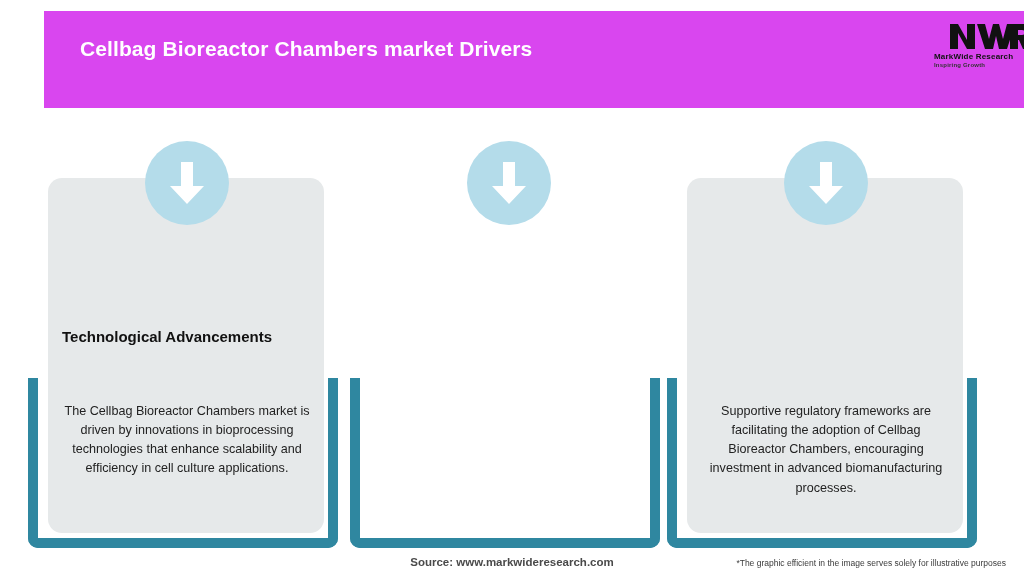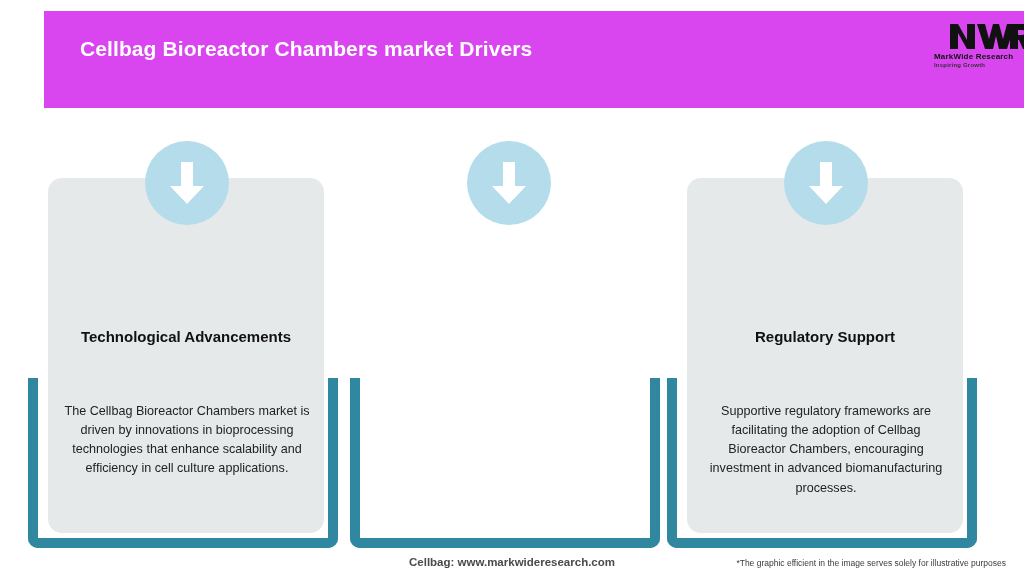"Technological Advancements" .card-title { text-align: center -> left }
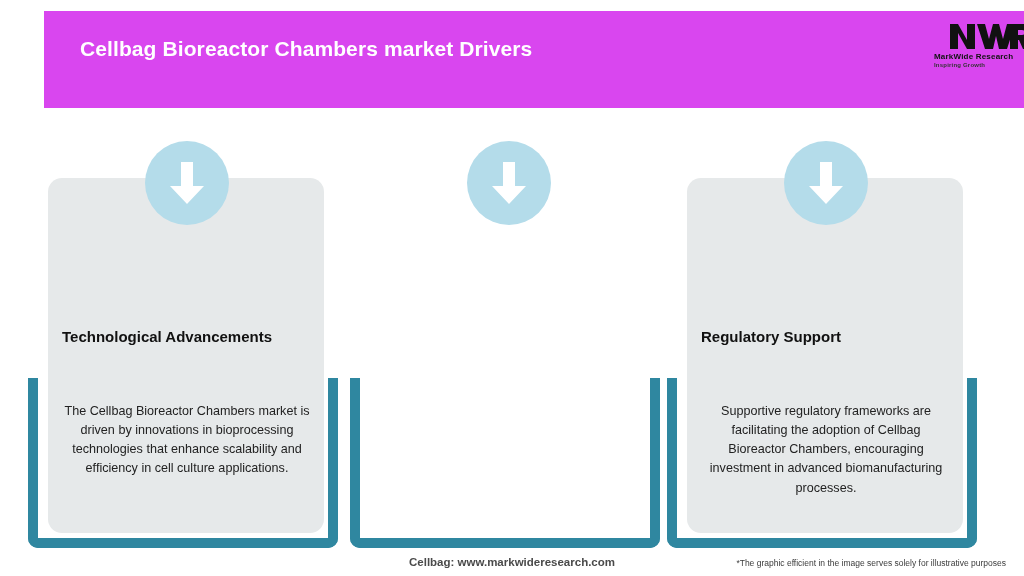"Regulatory Support" div.card-title { html: <div>Regulatory Support</div> -> none }
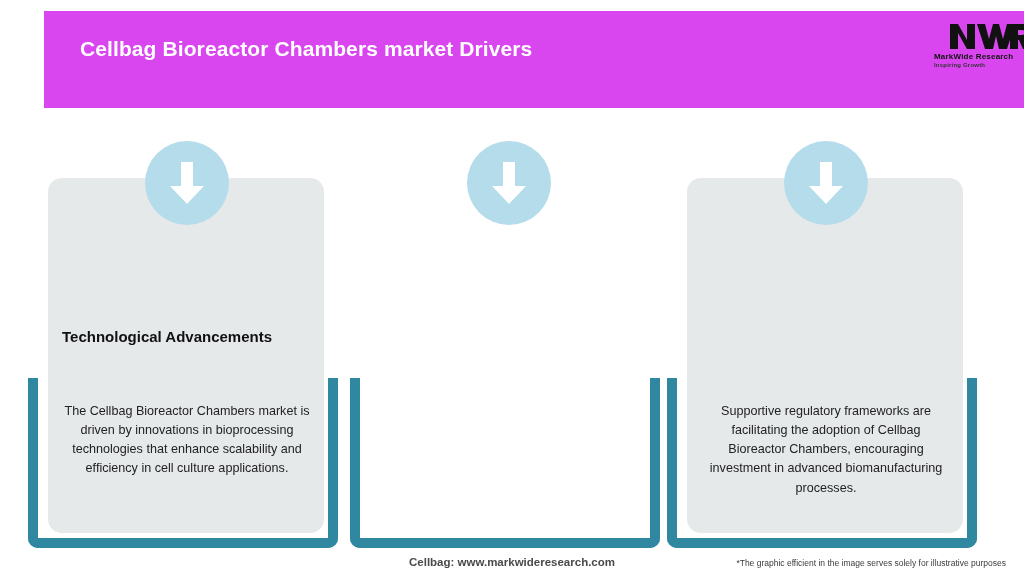"Cellbag: www.markwideresearch.com" div.footer-source { text: Cellbag -> Source }
